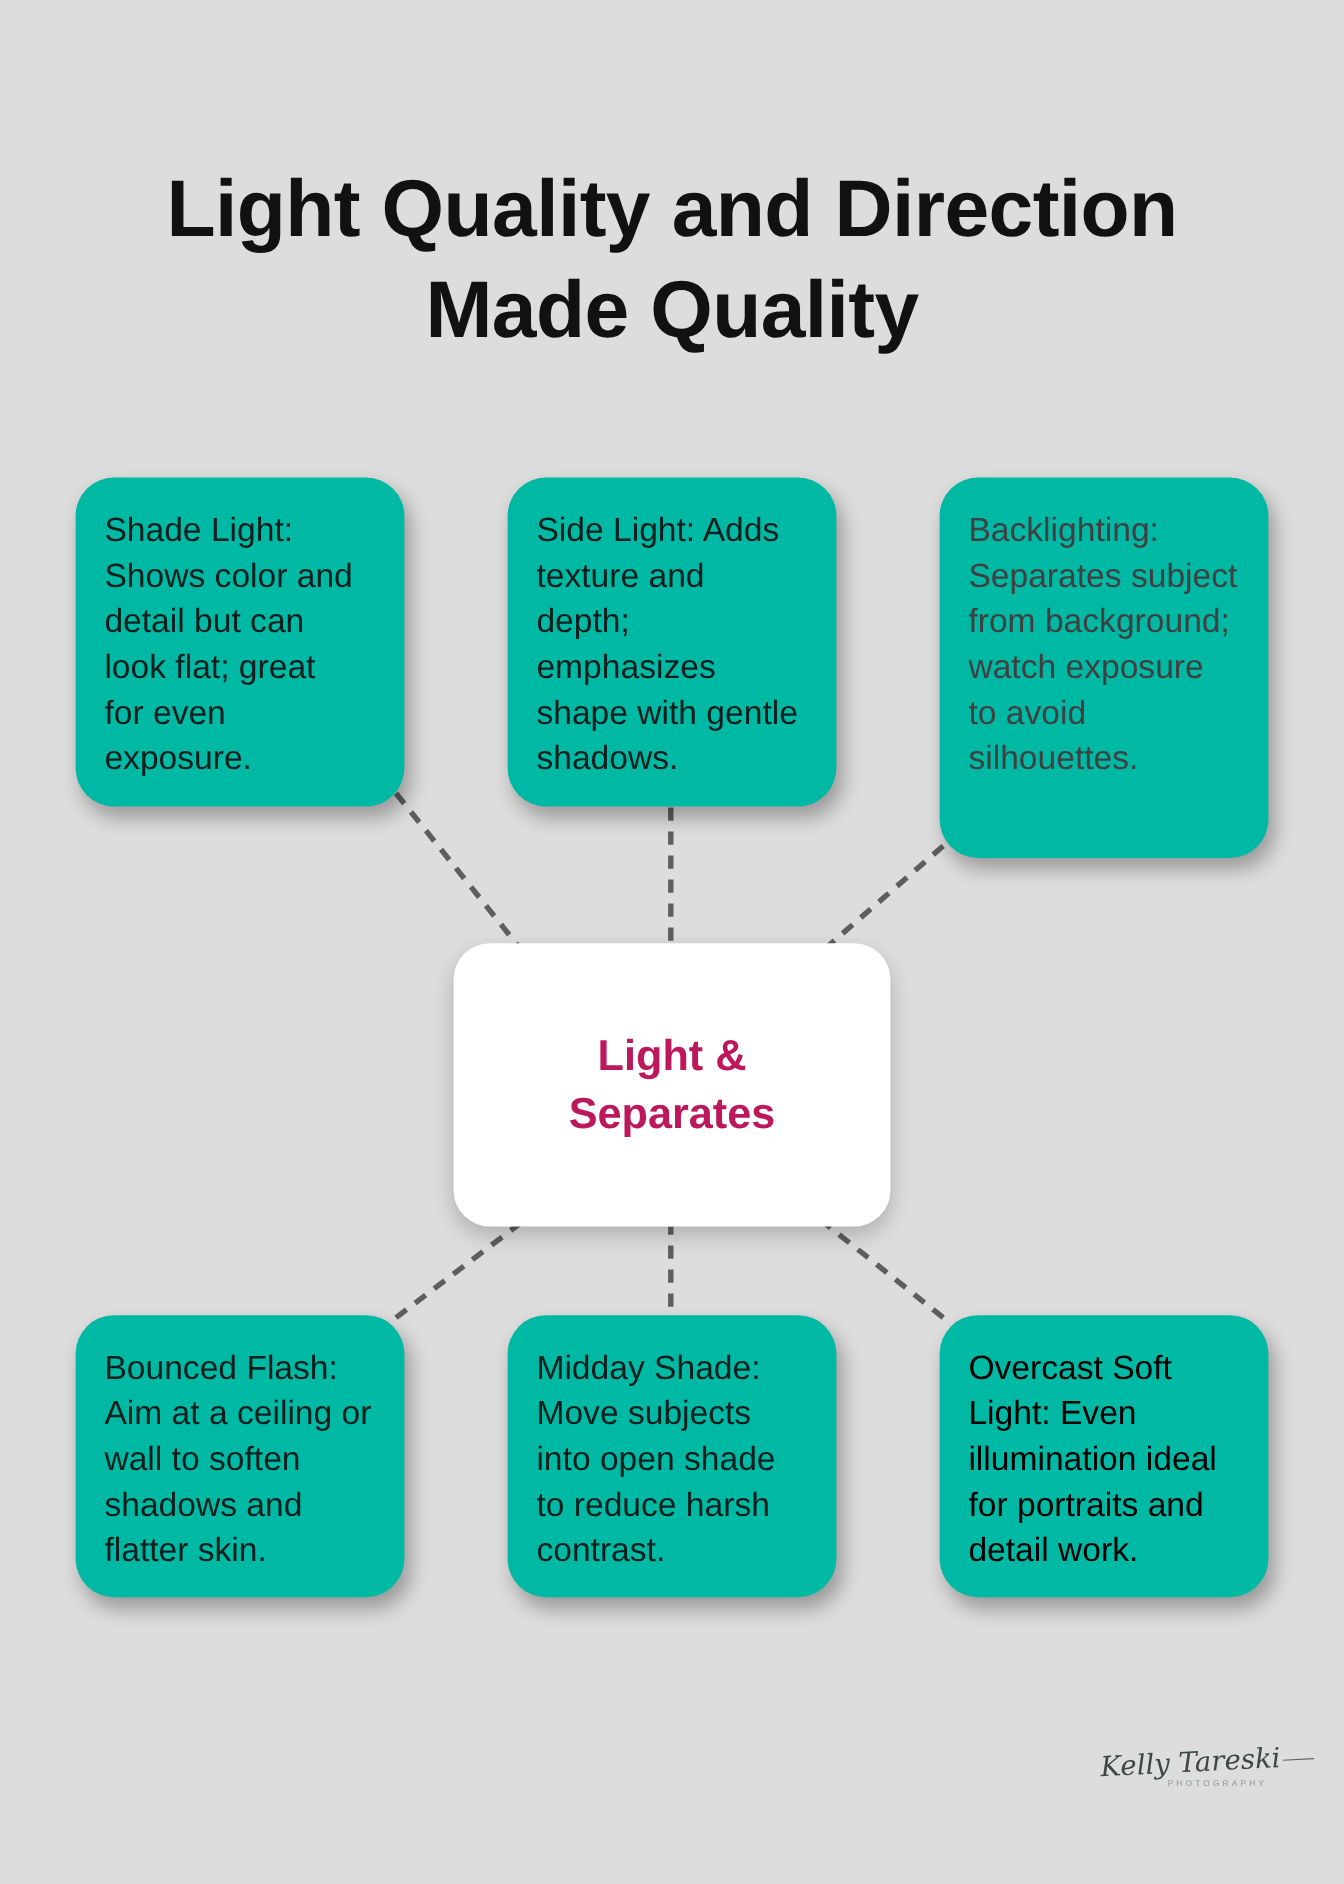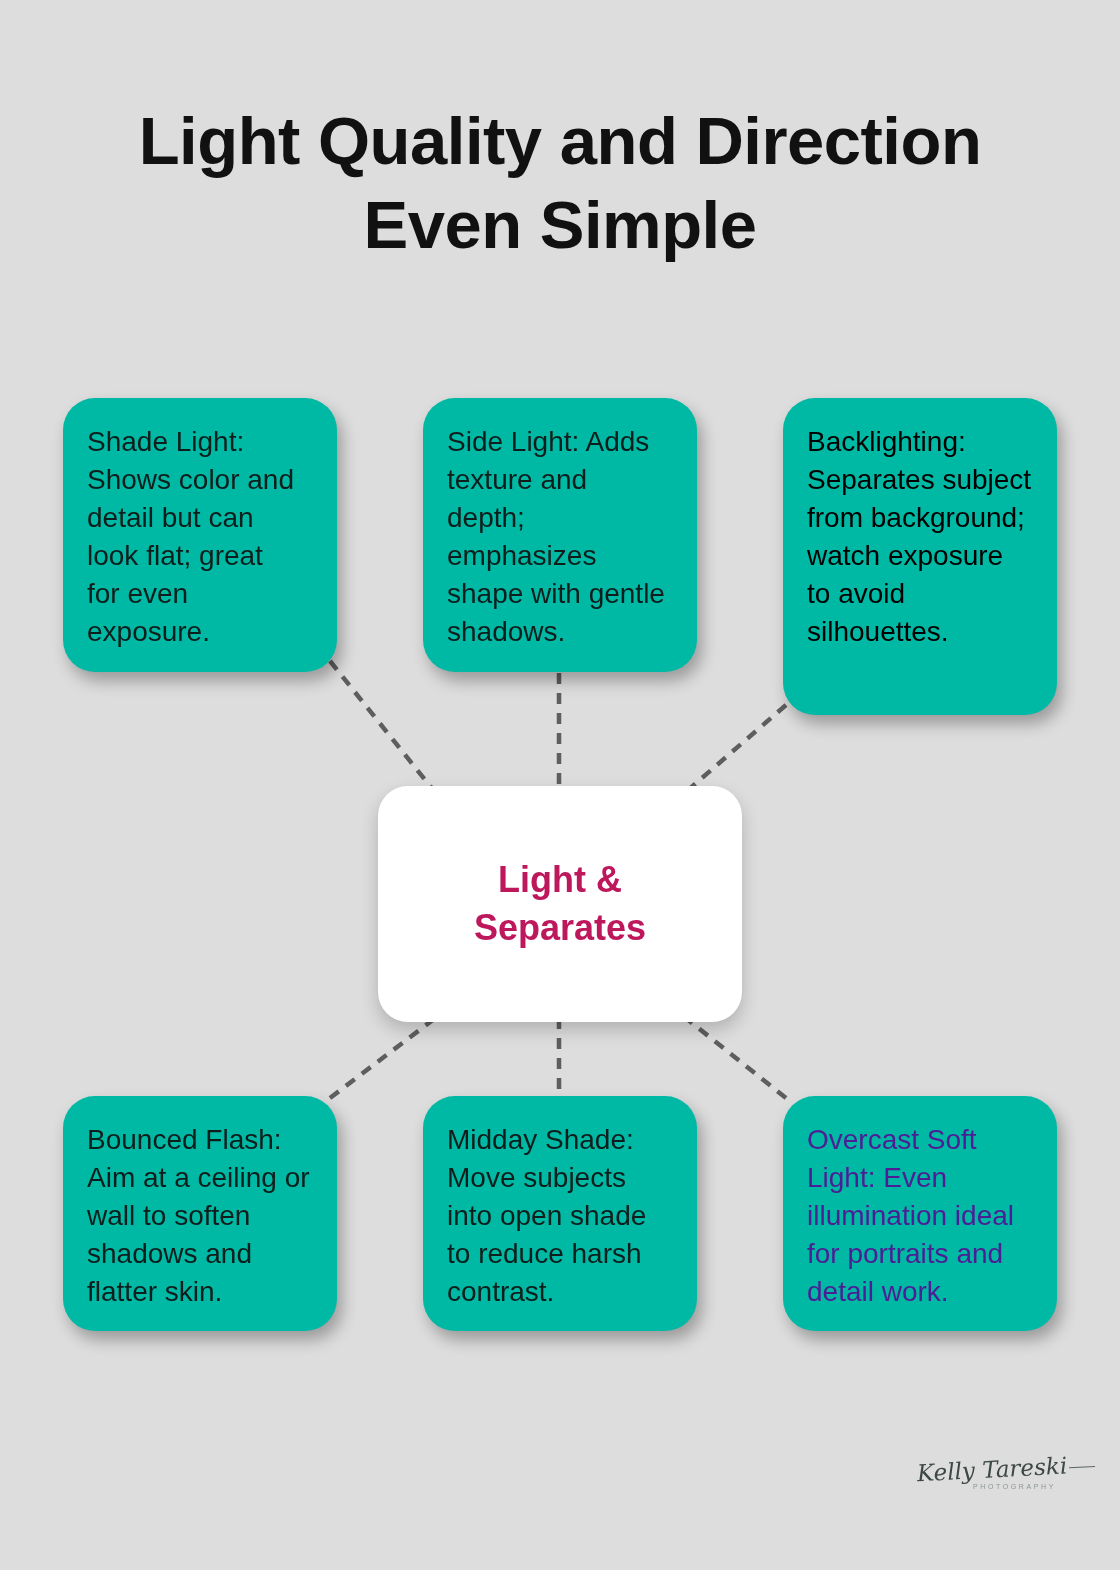"Light Quality and Direction" div.title { margin-top: none -> 34px }
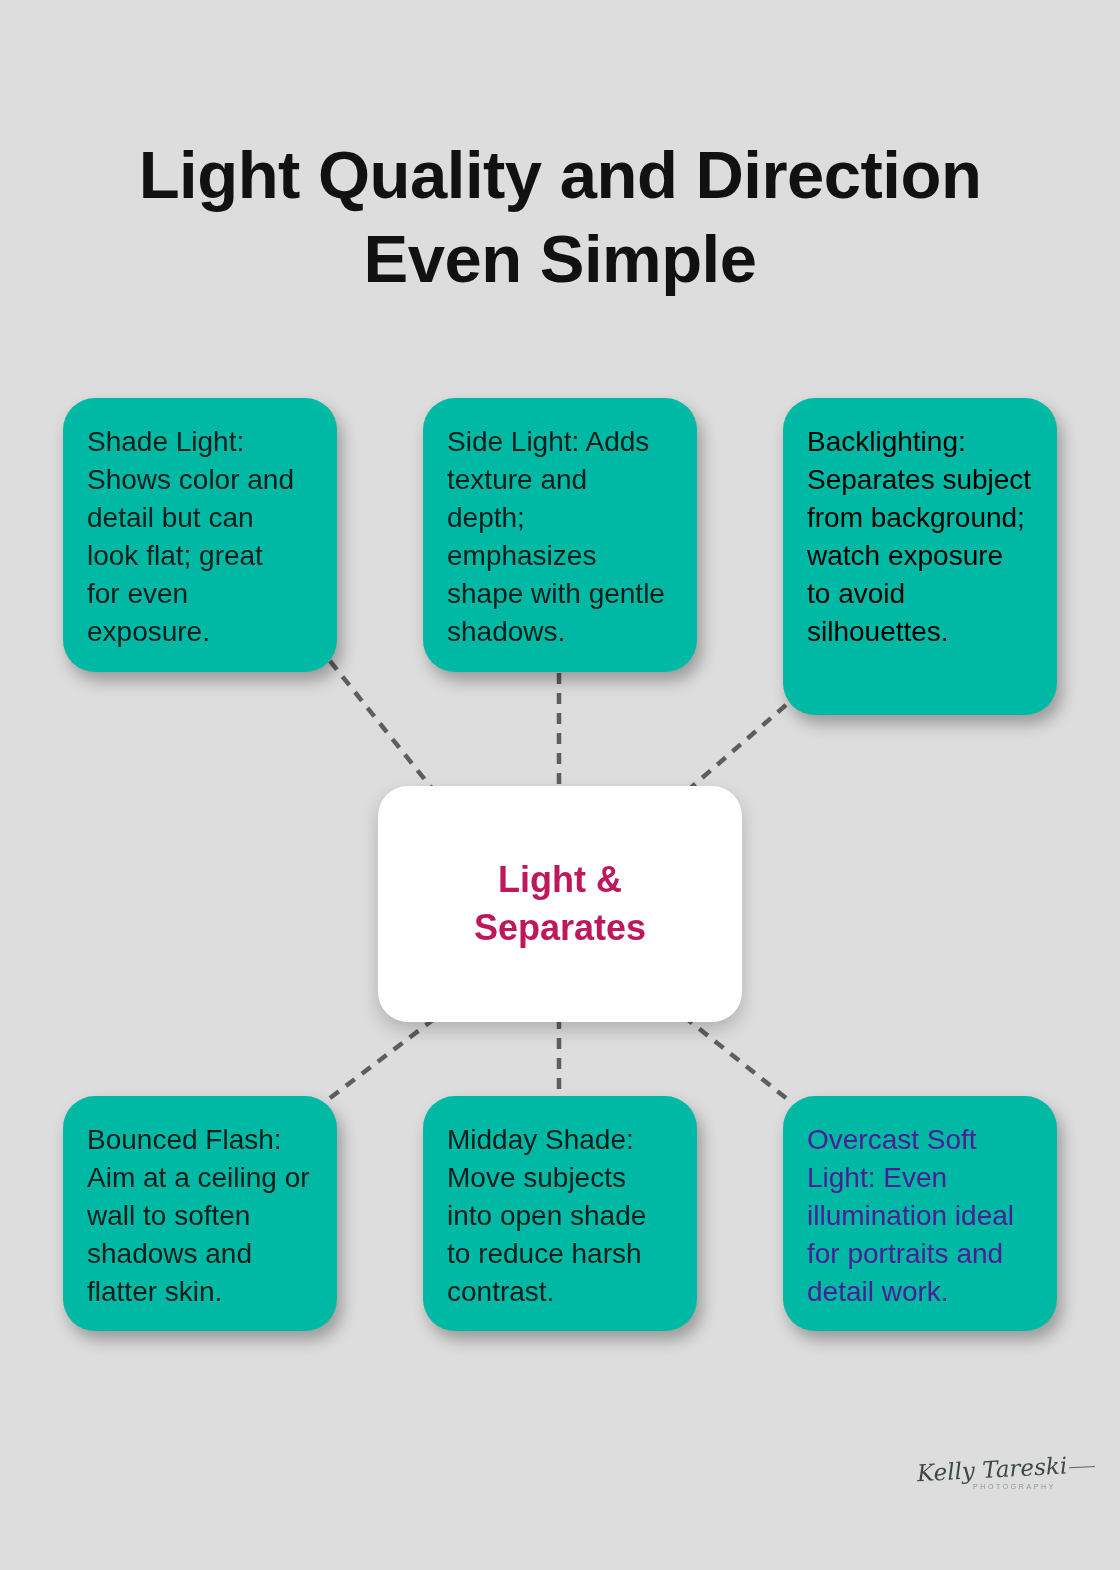"Even Simple" div { text: Even Simple -> Made Quality }
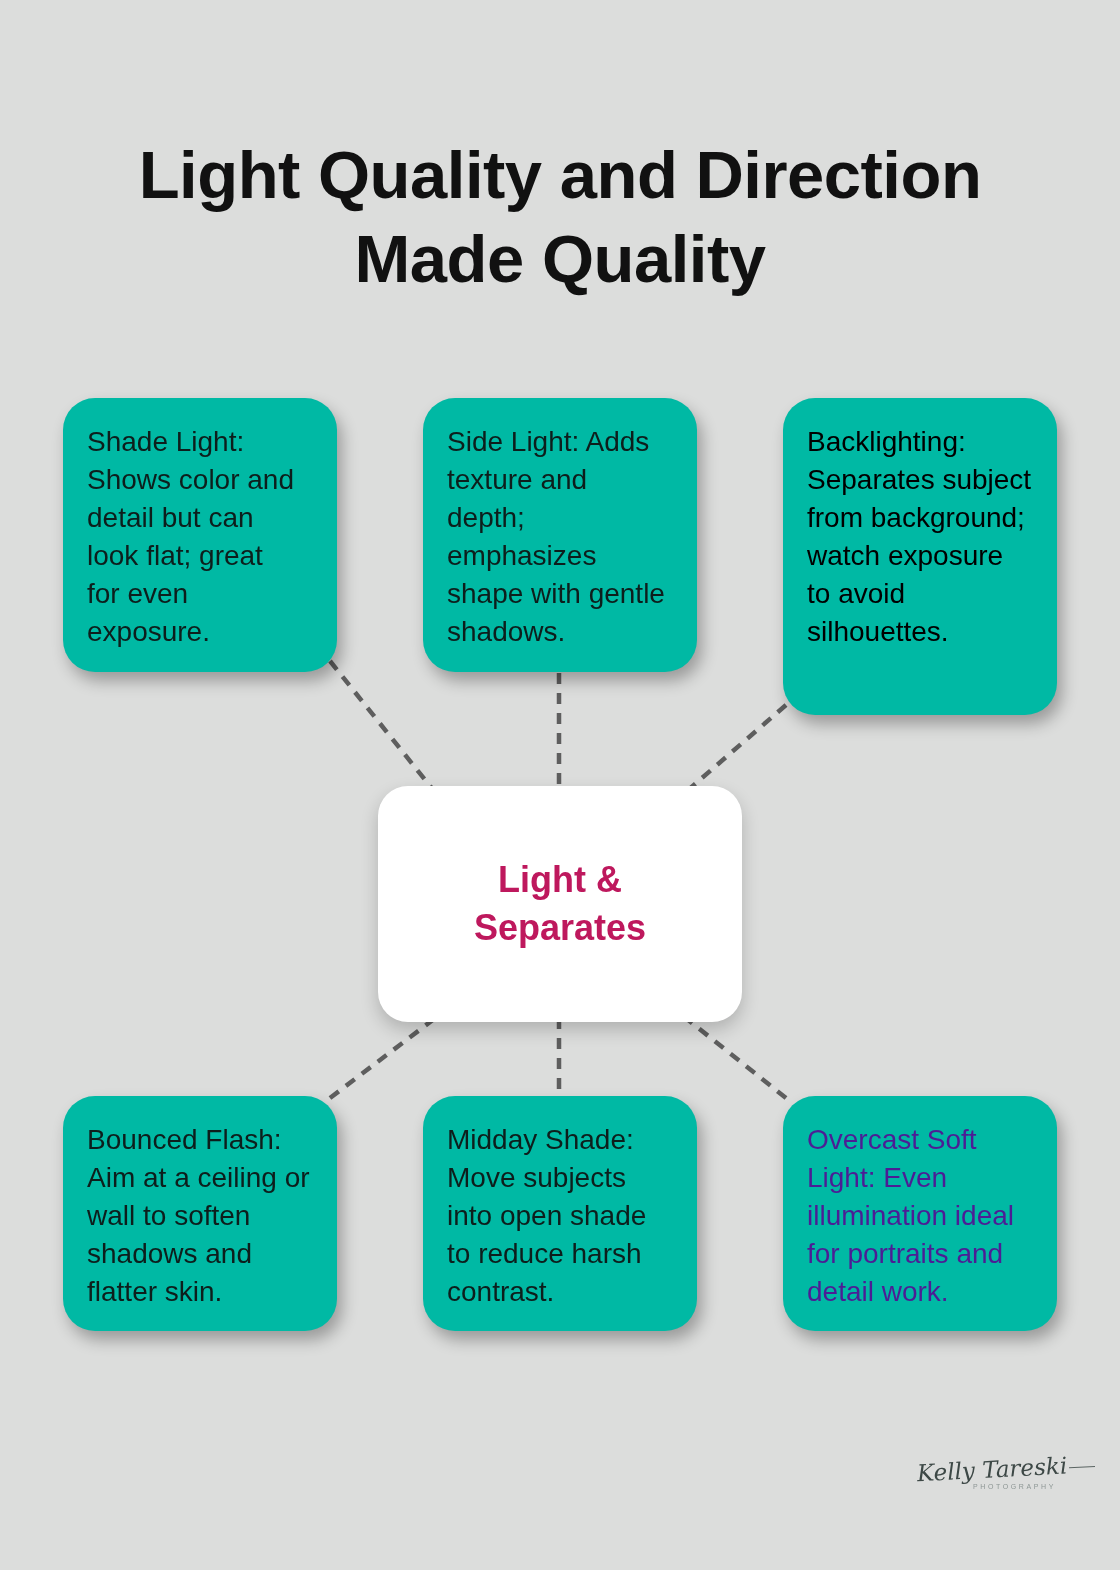"Backlighting: Separates subject from" div.node { color: #000000 -> #404040 }
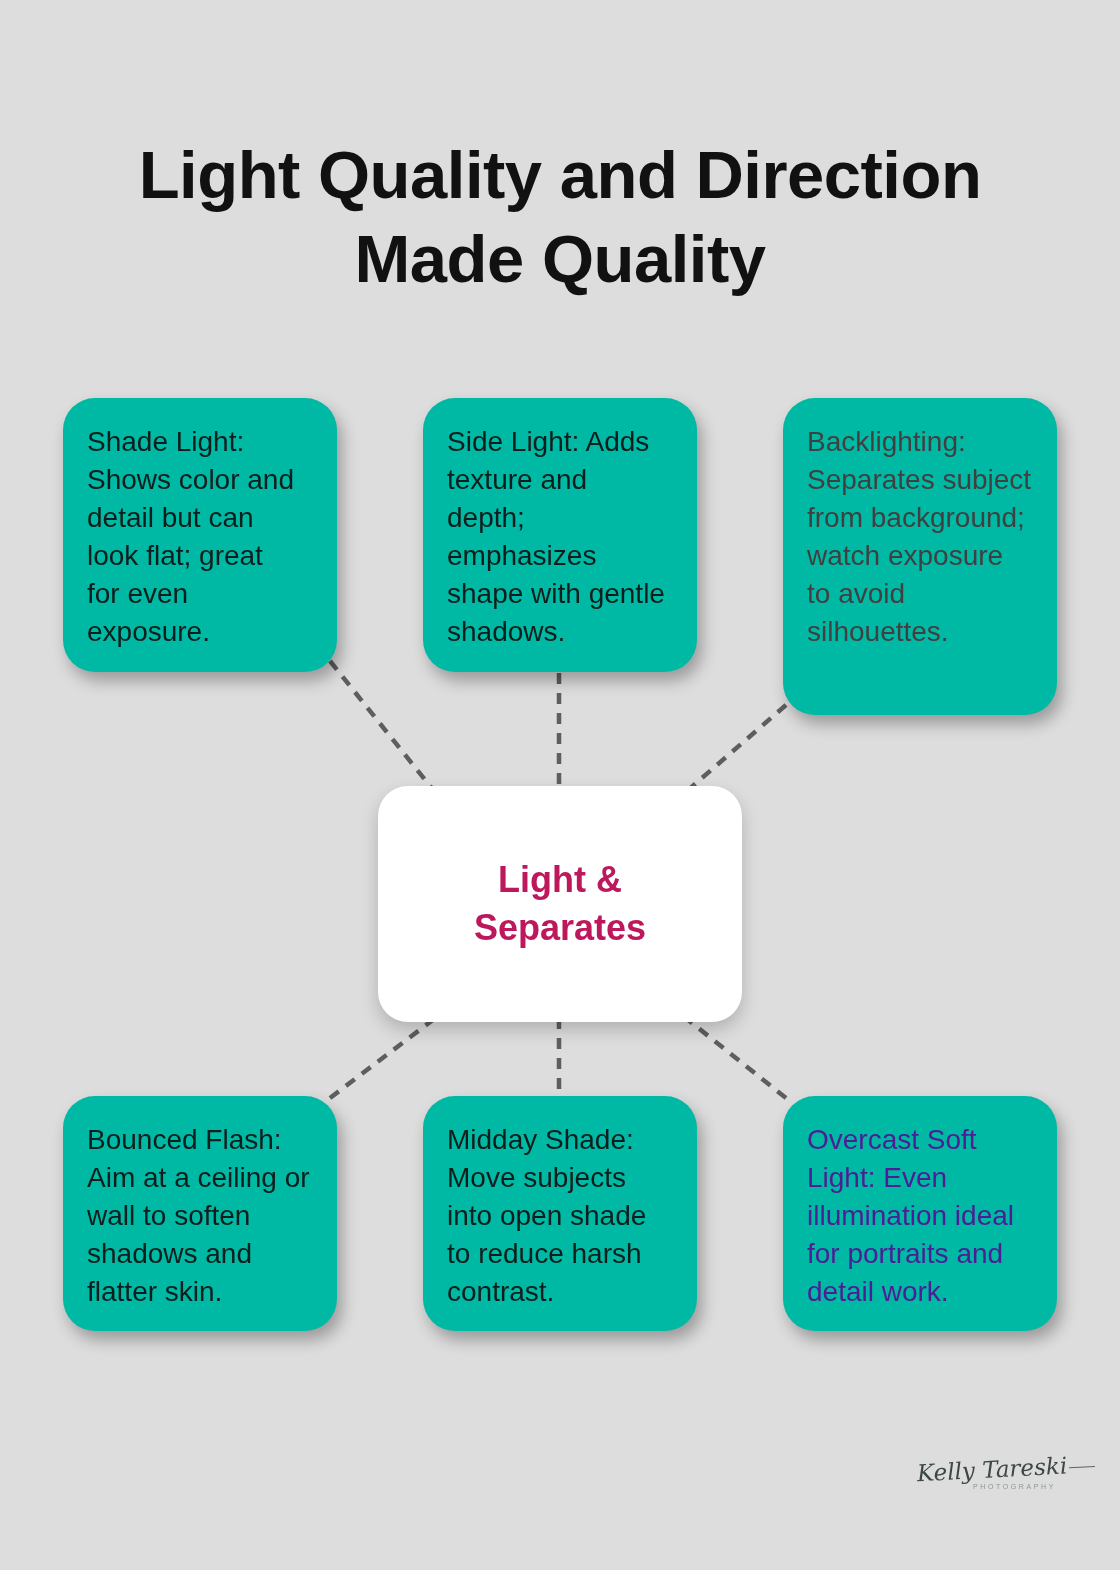"Overcast Soft Light: Even illumination" div.node { color: #4c1d95 -> #000000 }
